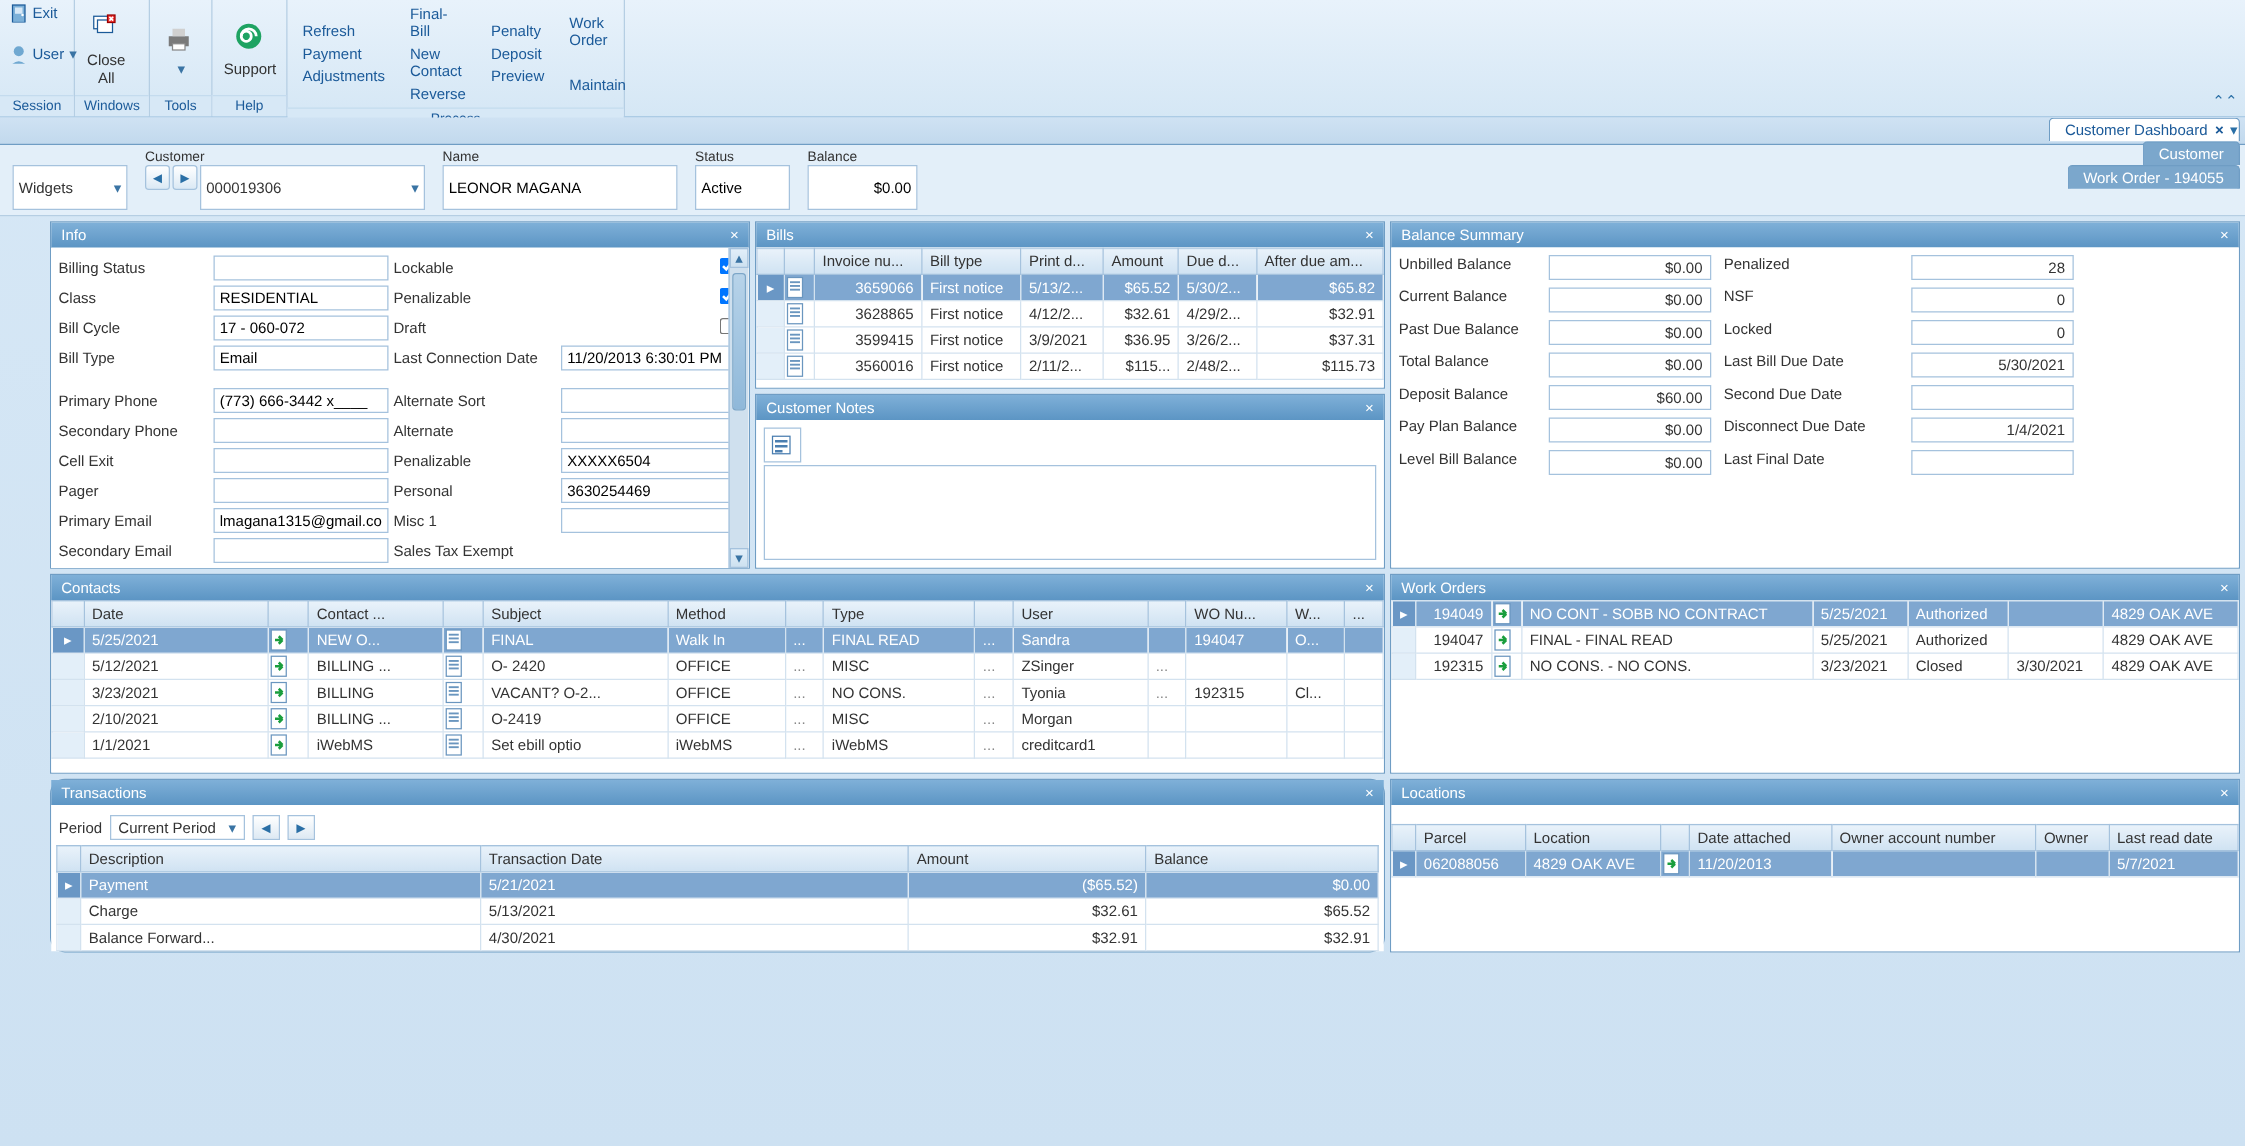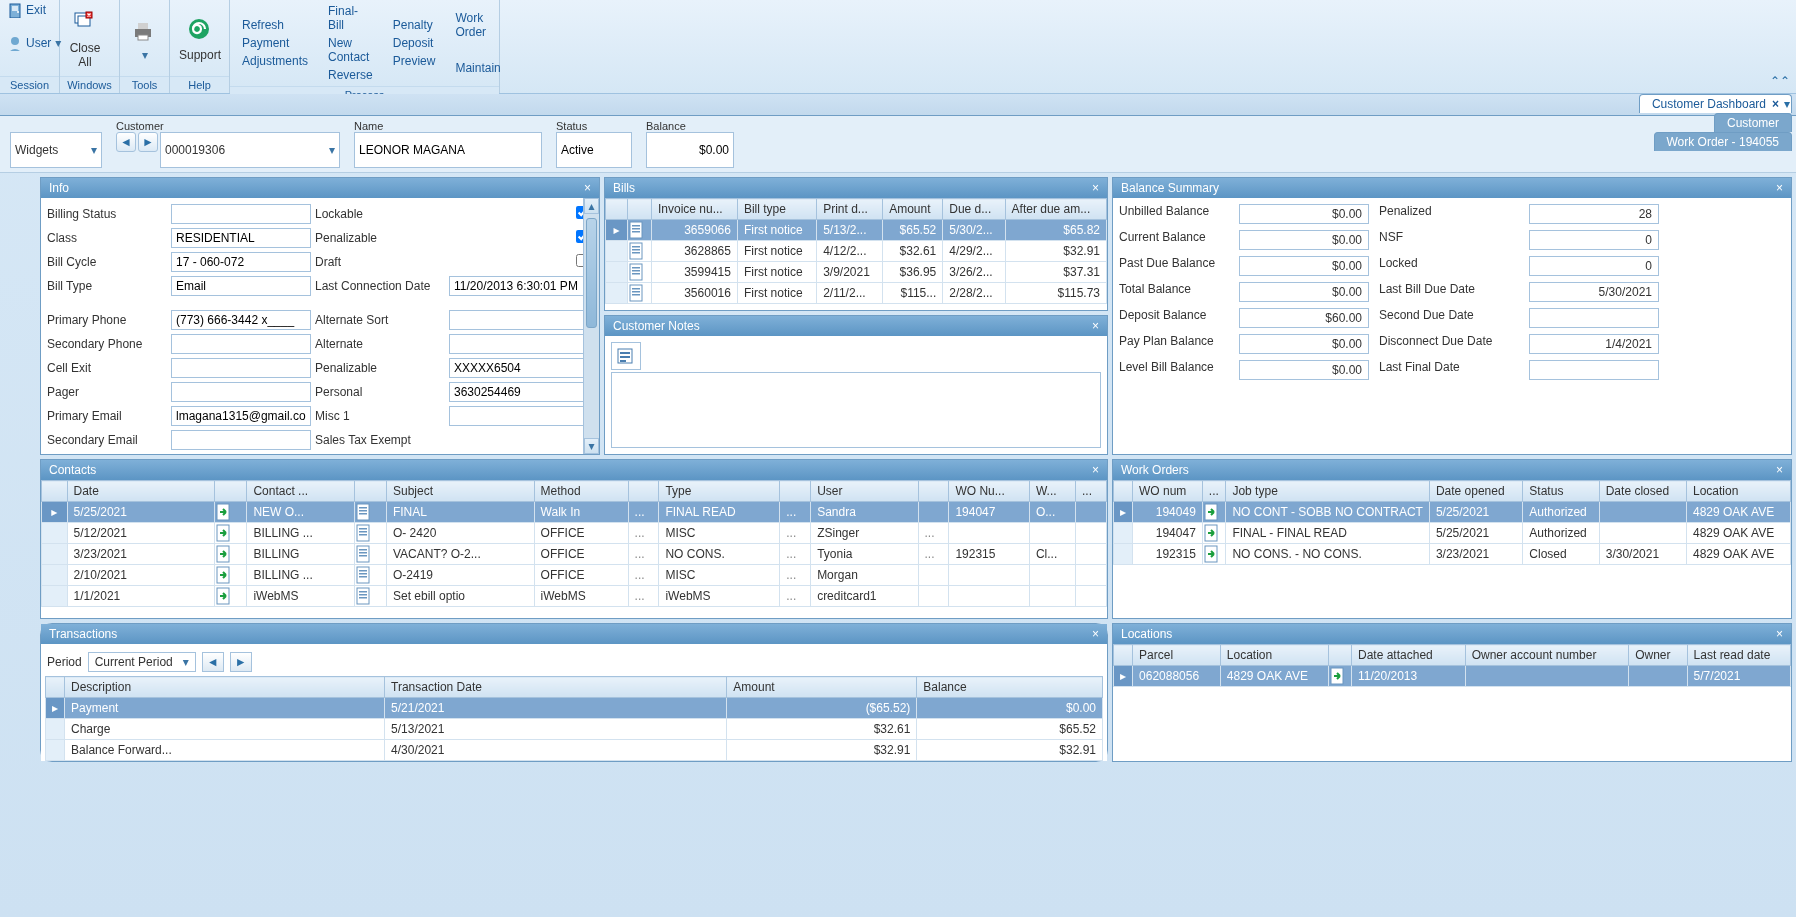"2/28/2..." td { text: 2/28/2 -> 2/48/2 }
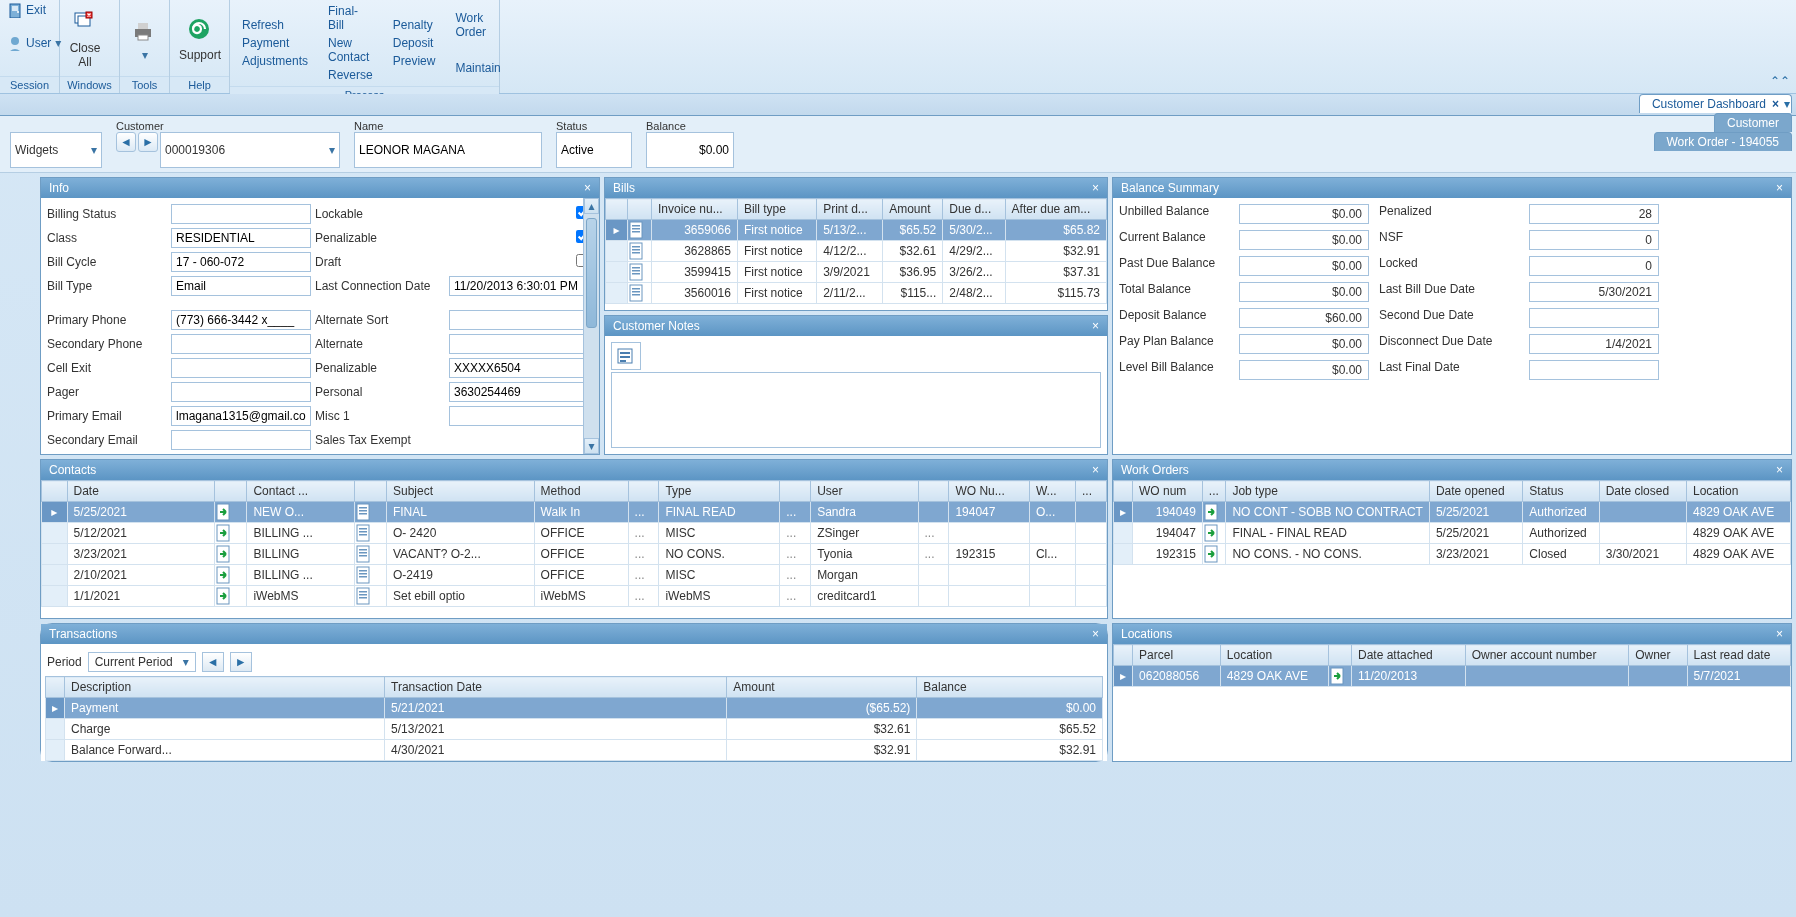"WO num" tr { html: <tr> <th></th> <th>WO num</th> <th>...</th> <th>Job type</th> <th>Date opened</th> <th>Status</th> <th>Date closed</th> <th>Location</th> </tr> -> none }
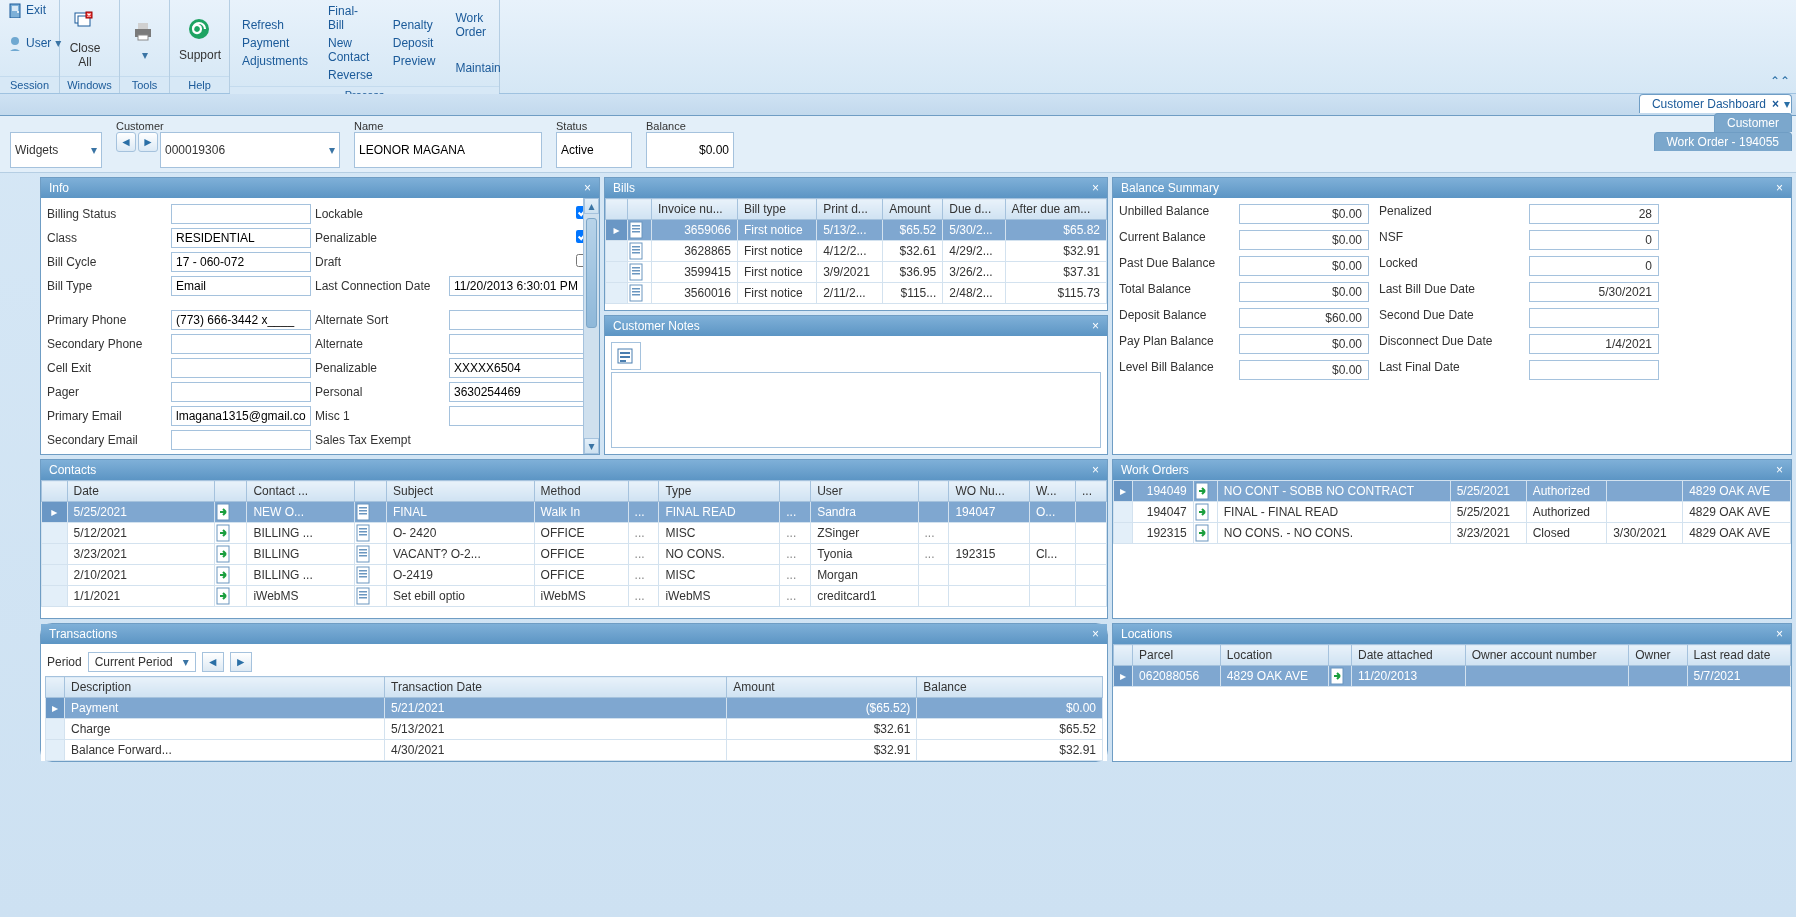"Locations" #panel-locations { gap: none -> 15px }
